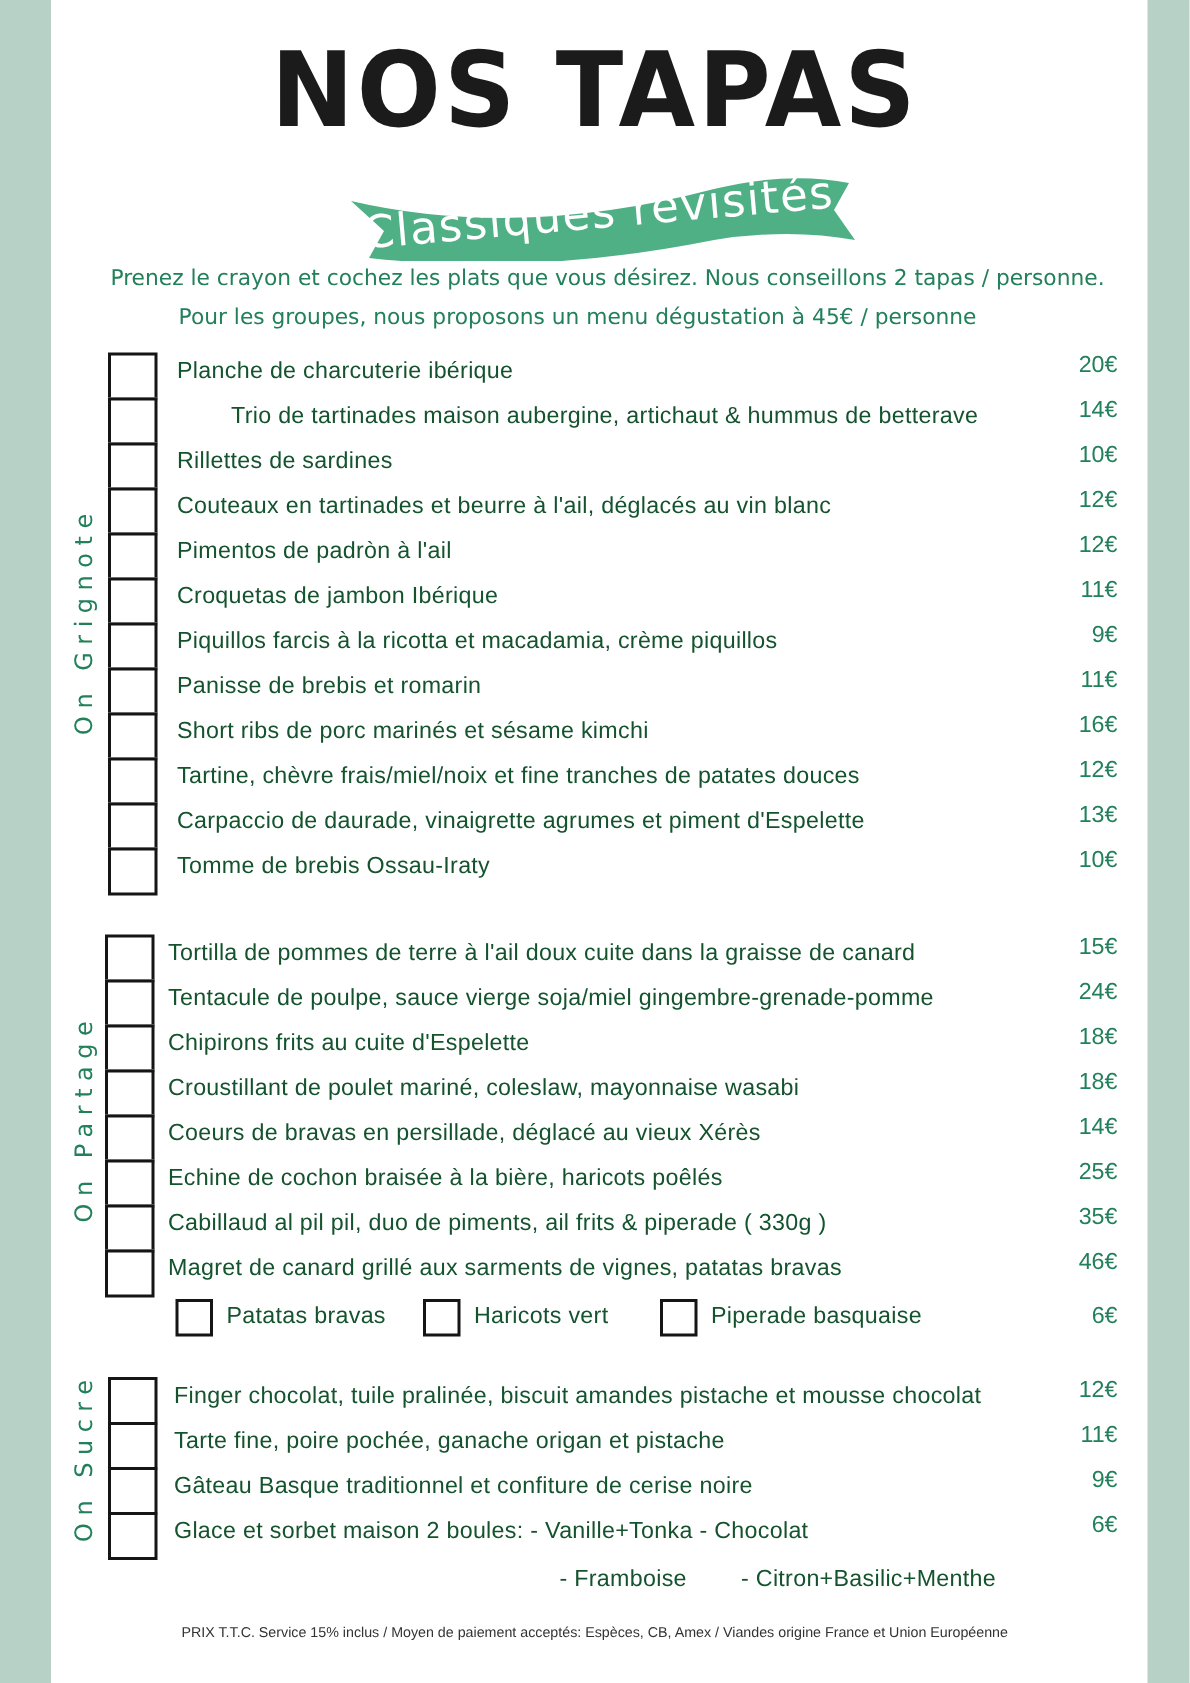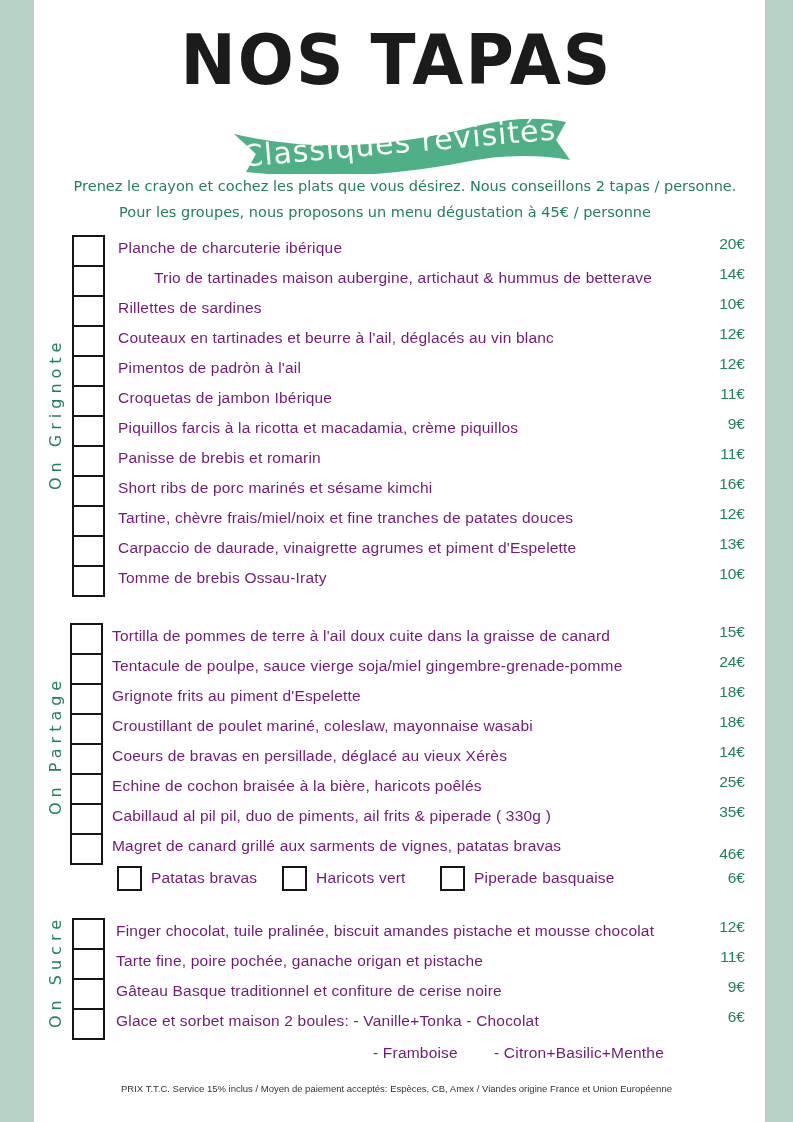"Planche de charcuterie ibérique" .row-text { color: #701a75 -> #14532d }
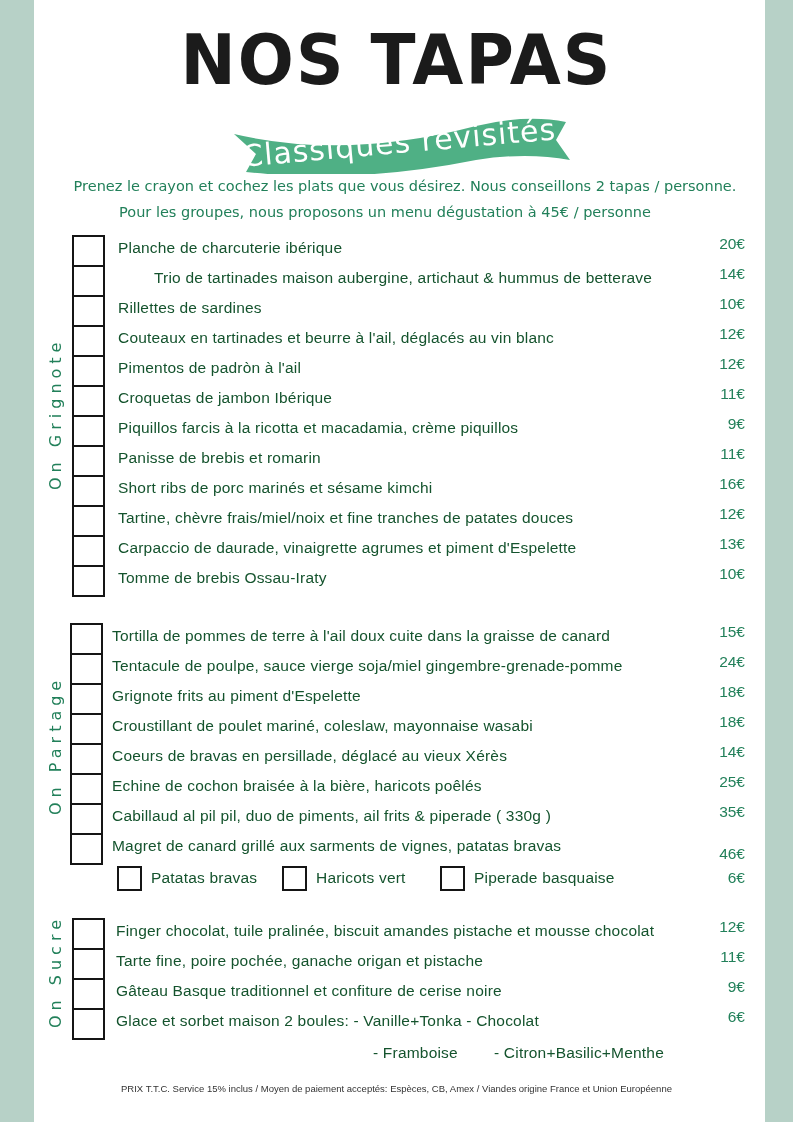"Grignote frits au piment d'Espelette" div.row-text { text: Grignote frits au piment -> Chipirons frits au cuite }
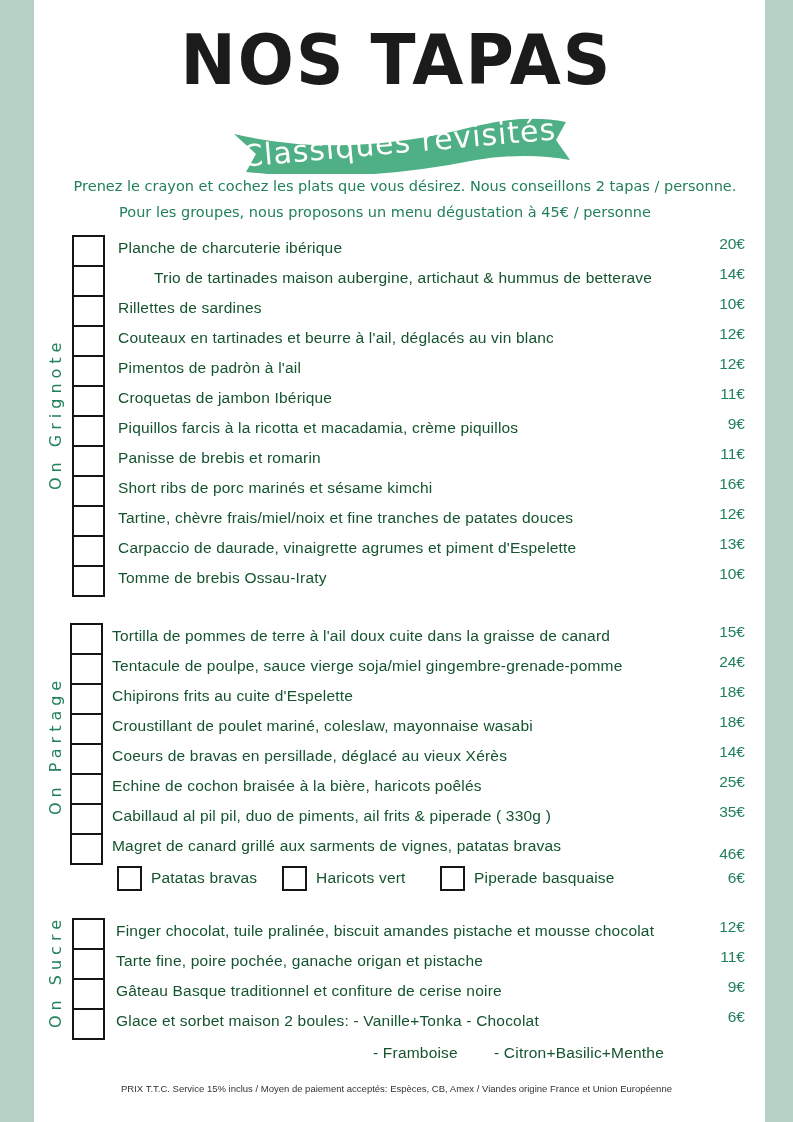"46€" div.price { margin-top: 12px -> none }
